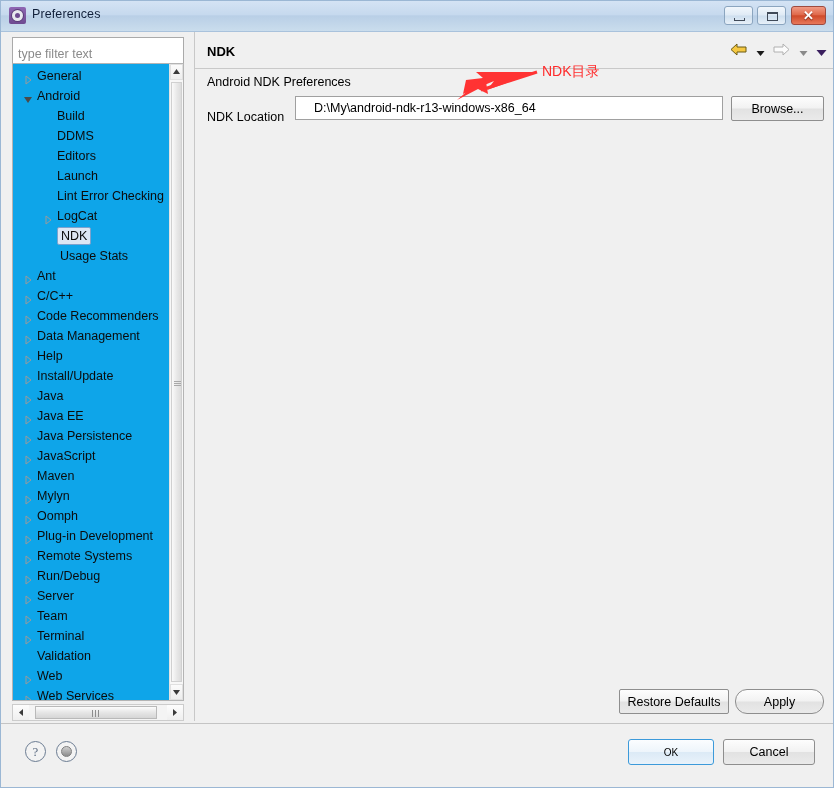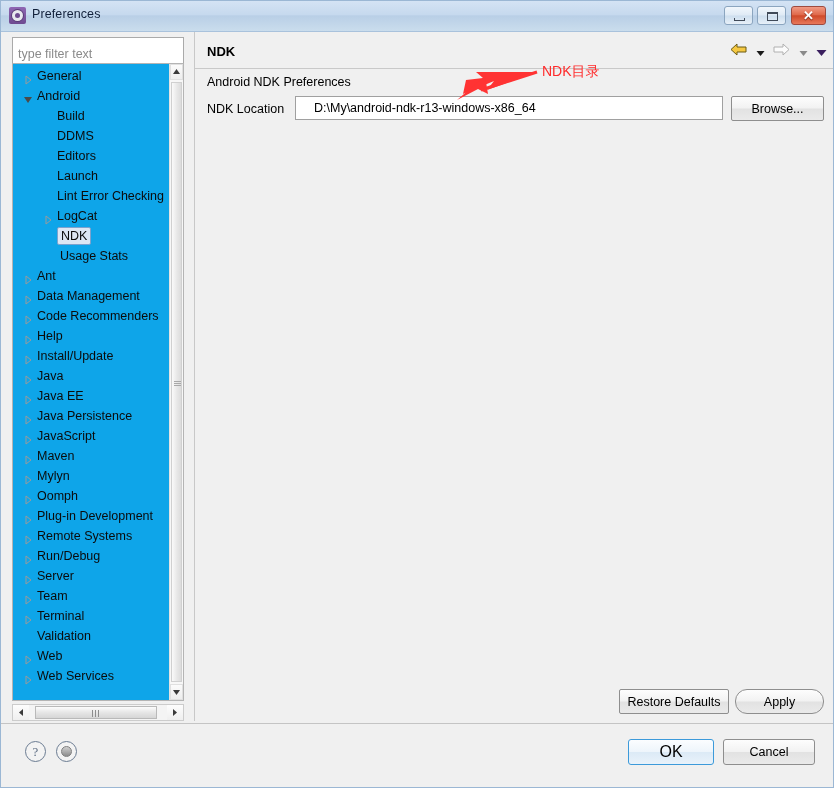"NDK Location" #field-label { top: 70px -> 78px }
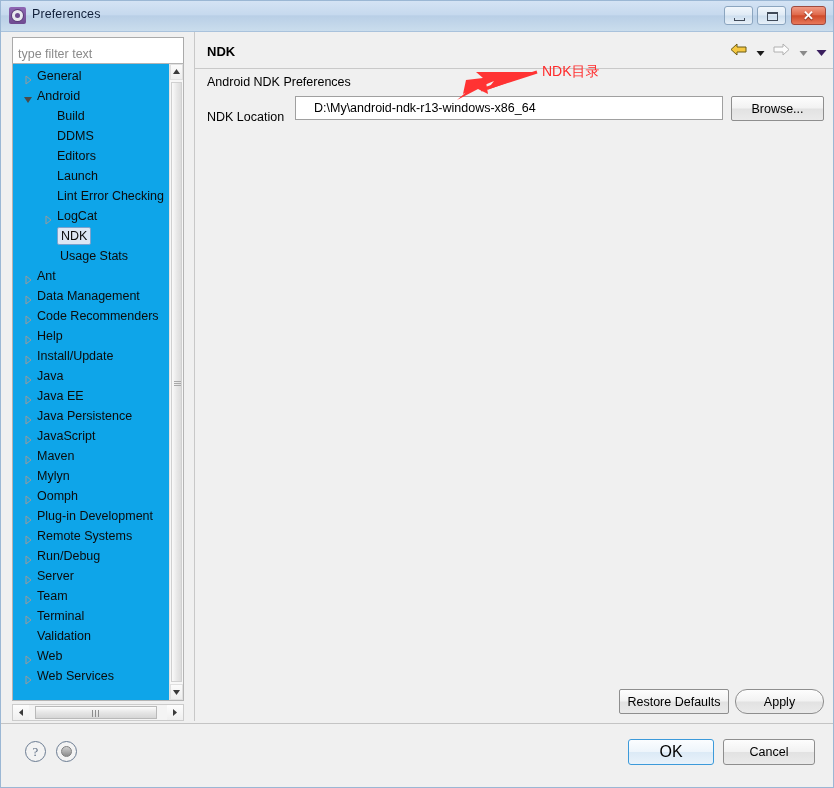"C/C++" div.tree-row { html: none -> <div> <span><svg> <polygon></polygon> </svg></span> <span>C/C++</span> </div> }
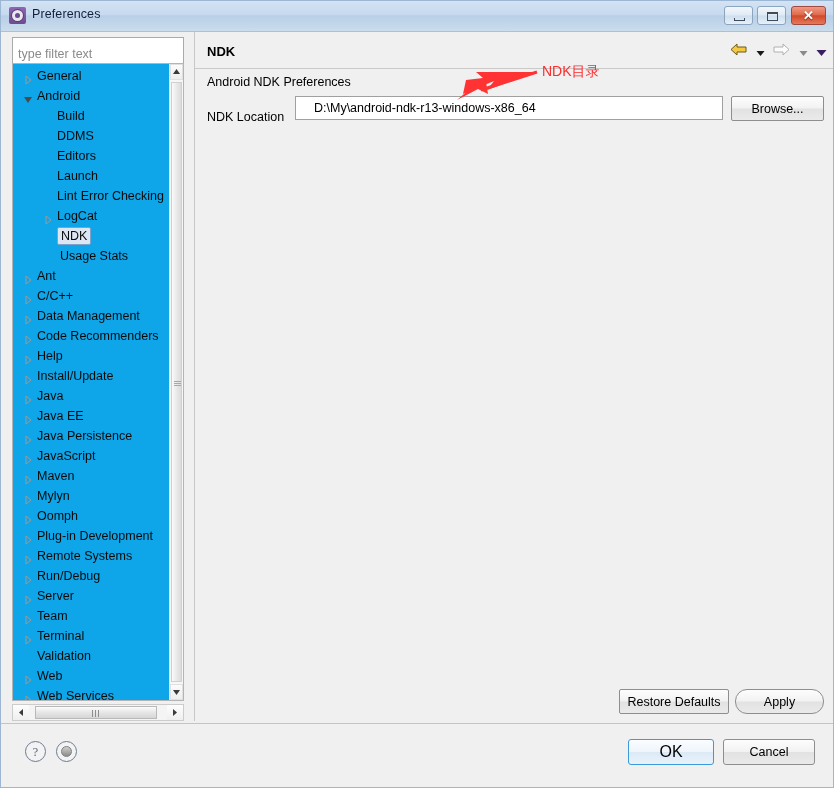"Data Management" div.tree-row { order: before "Code Recommenders" -> after "Code Recommenders" }
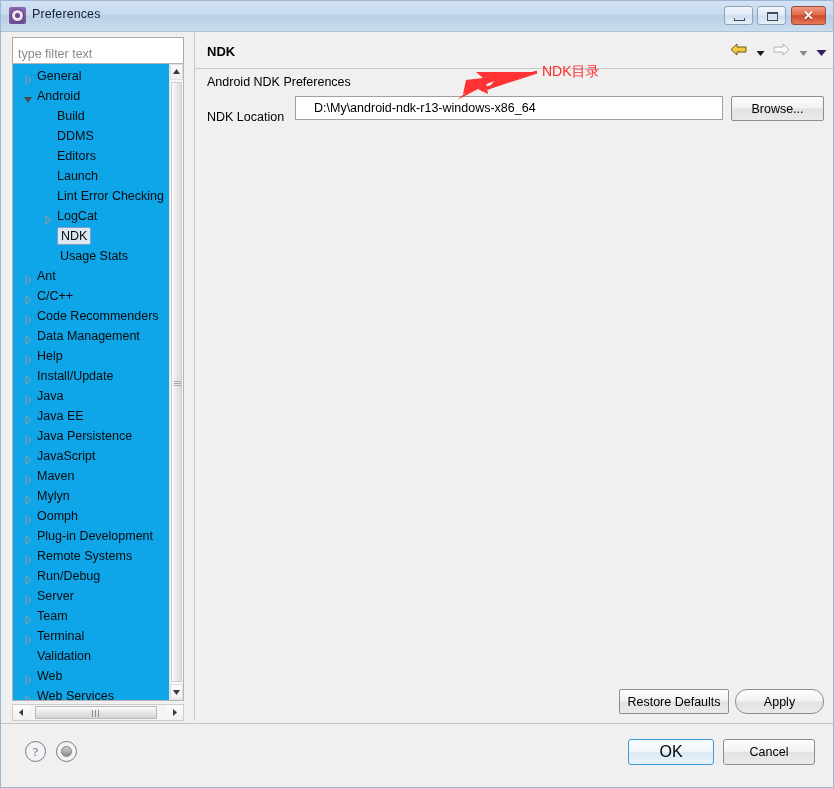"OK" #ok-btn { font-size: 16px -> 10px }
